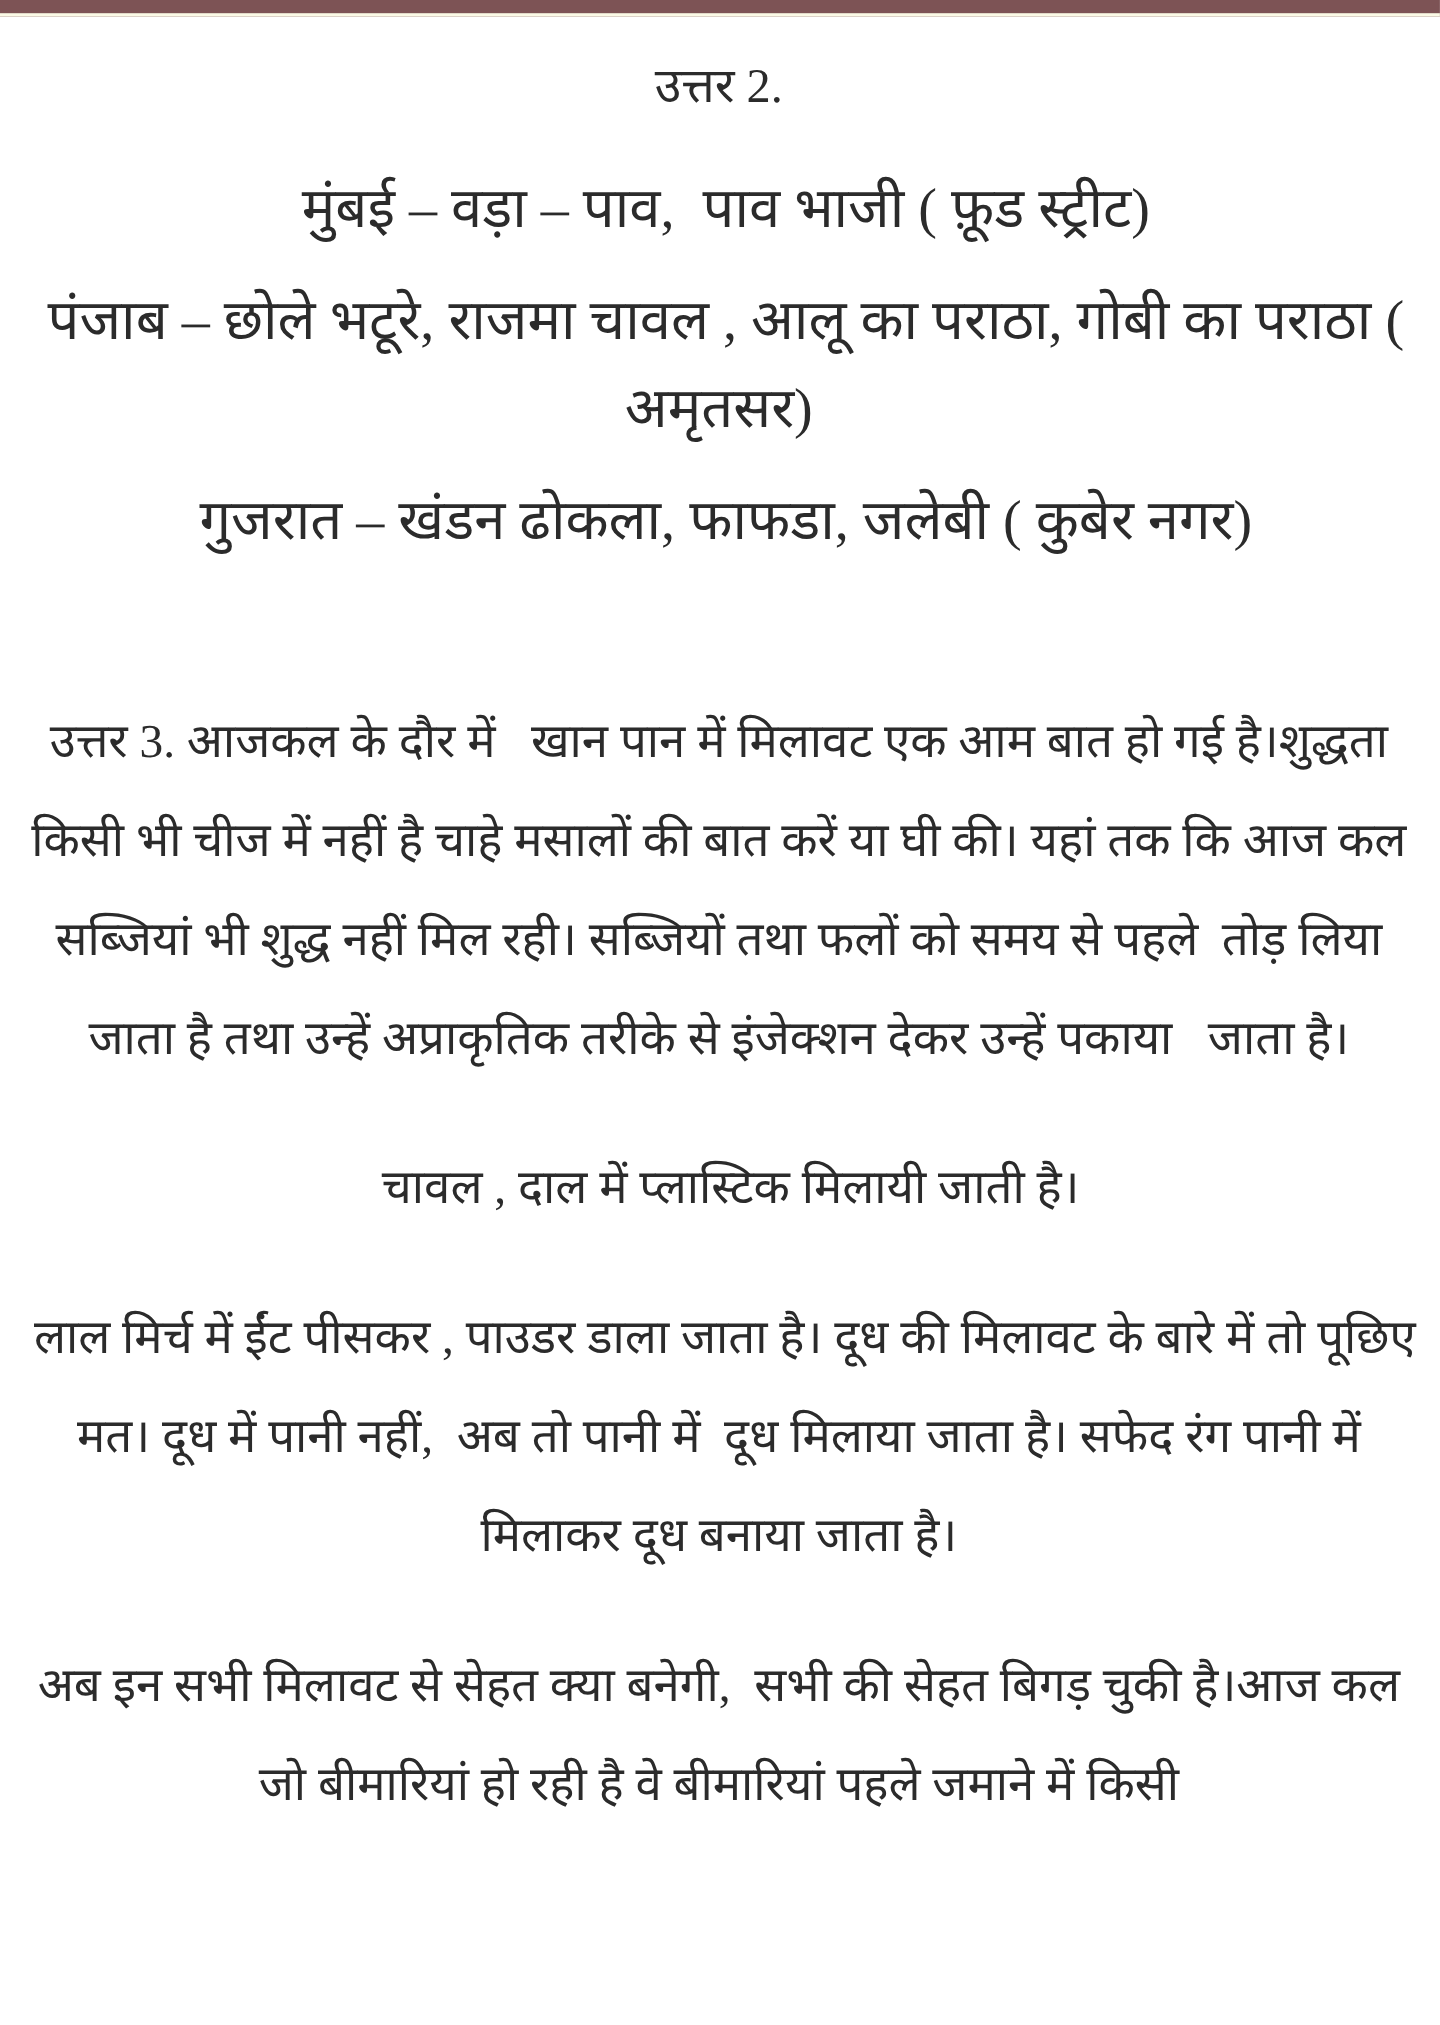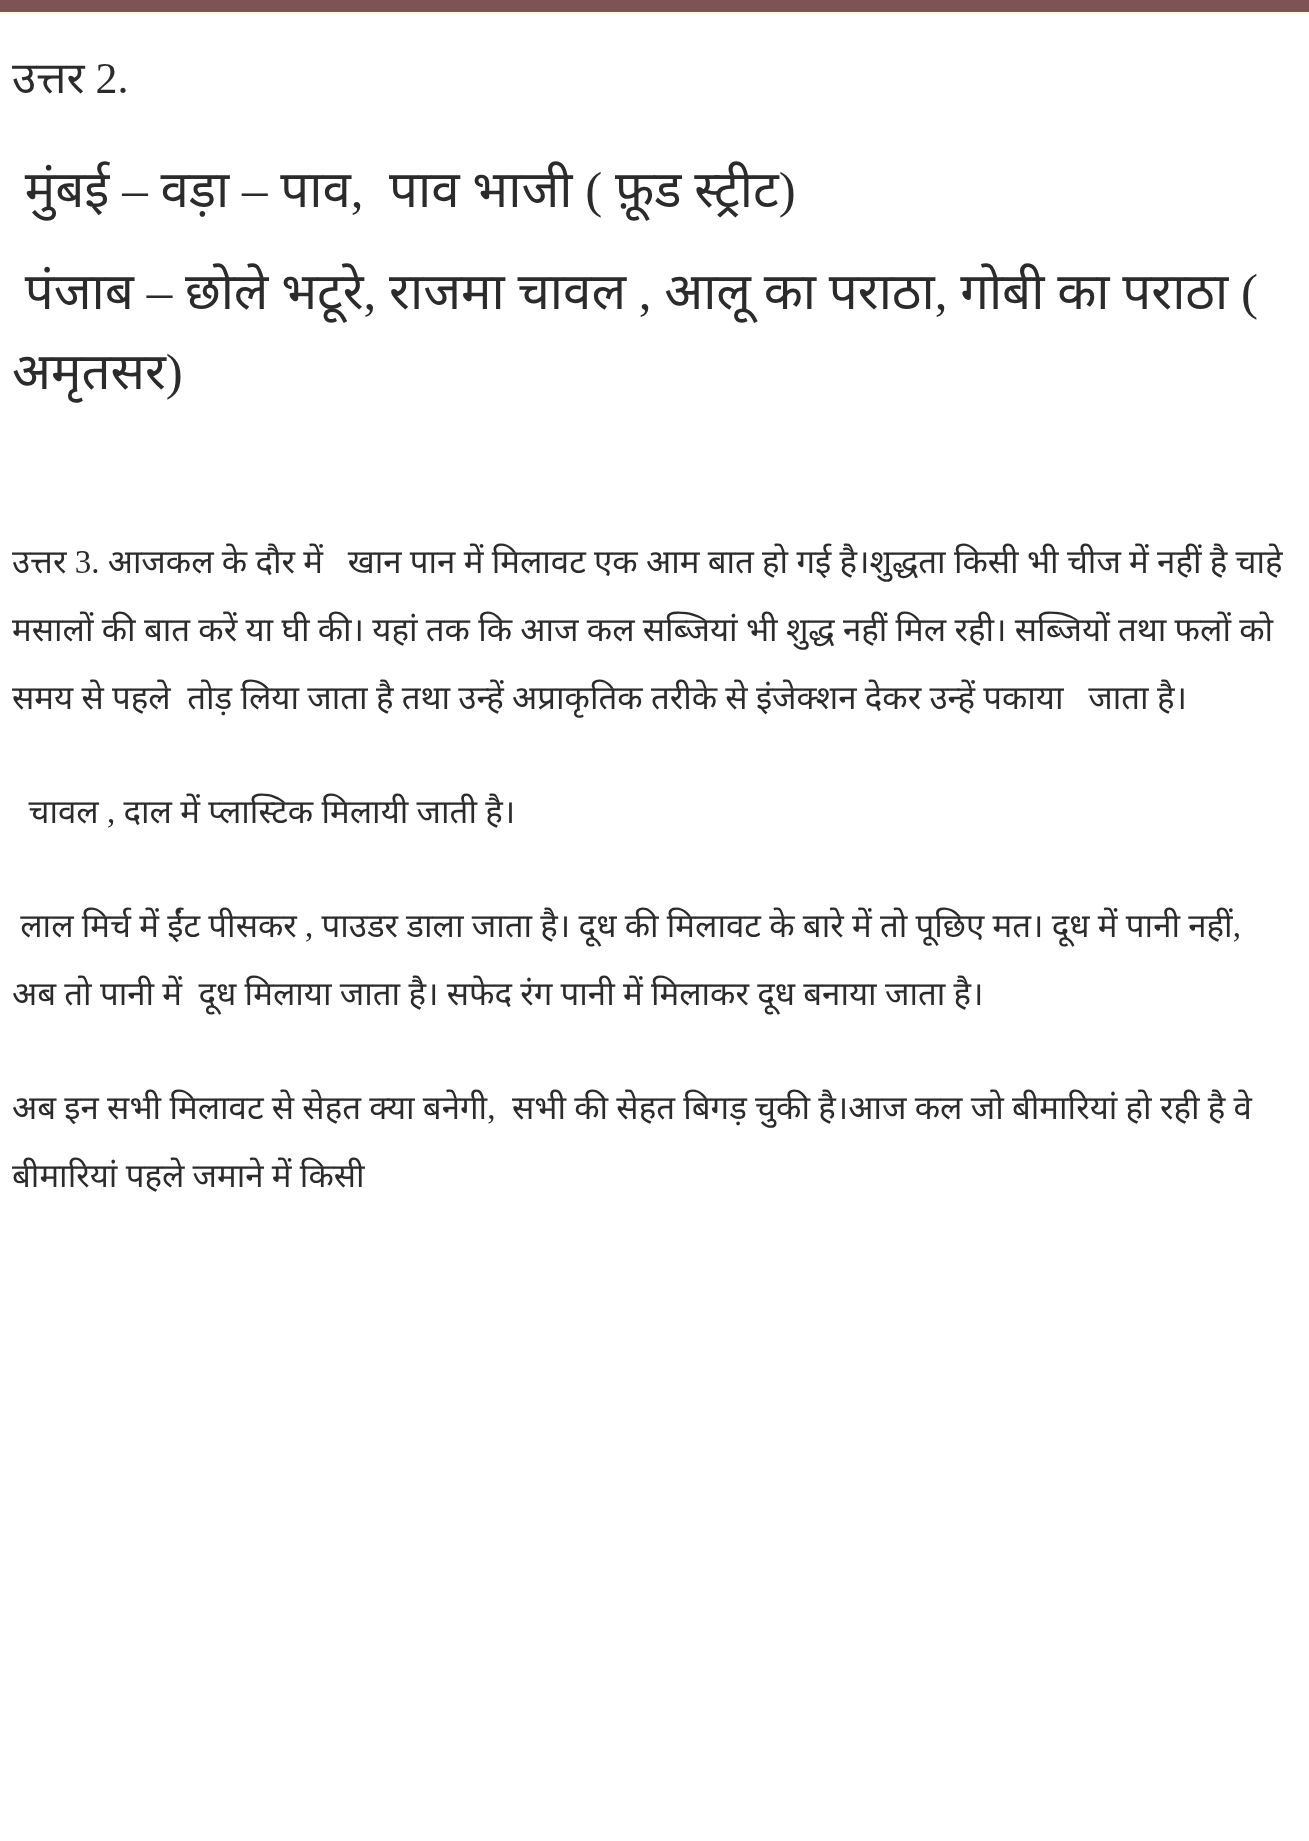"उत्तर 2." .content { text-align: none -> center }
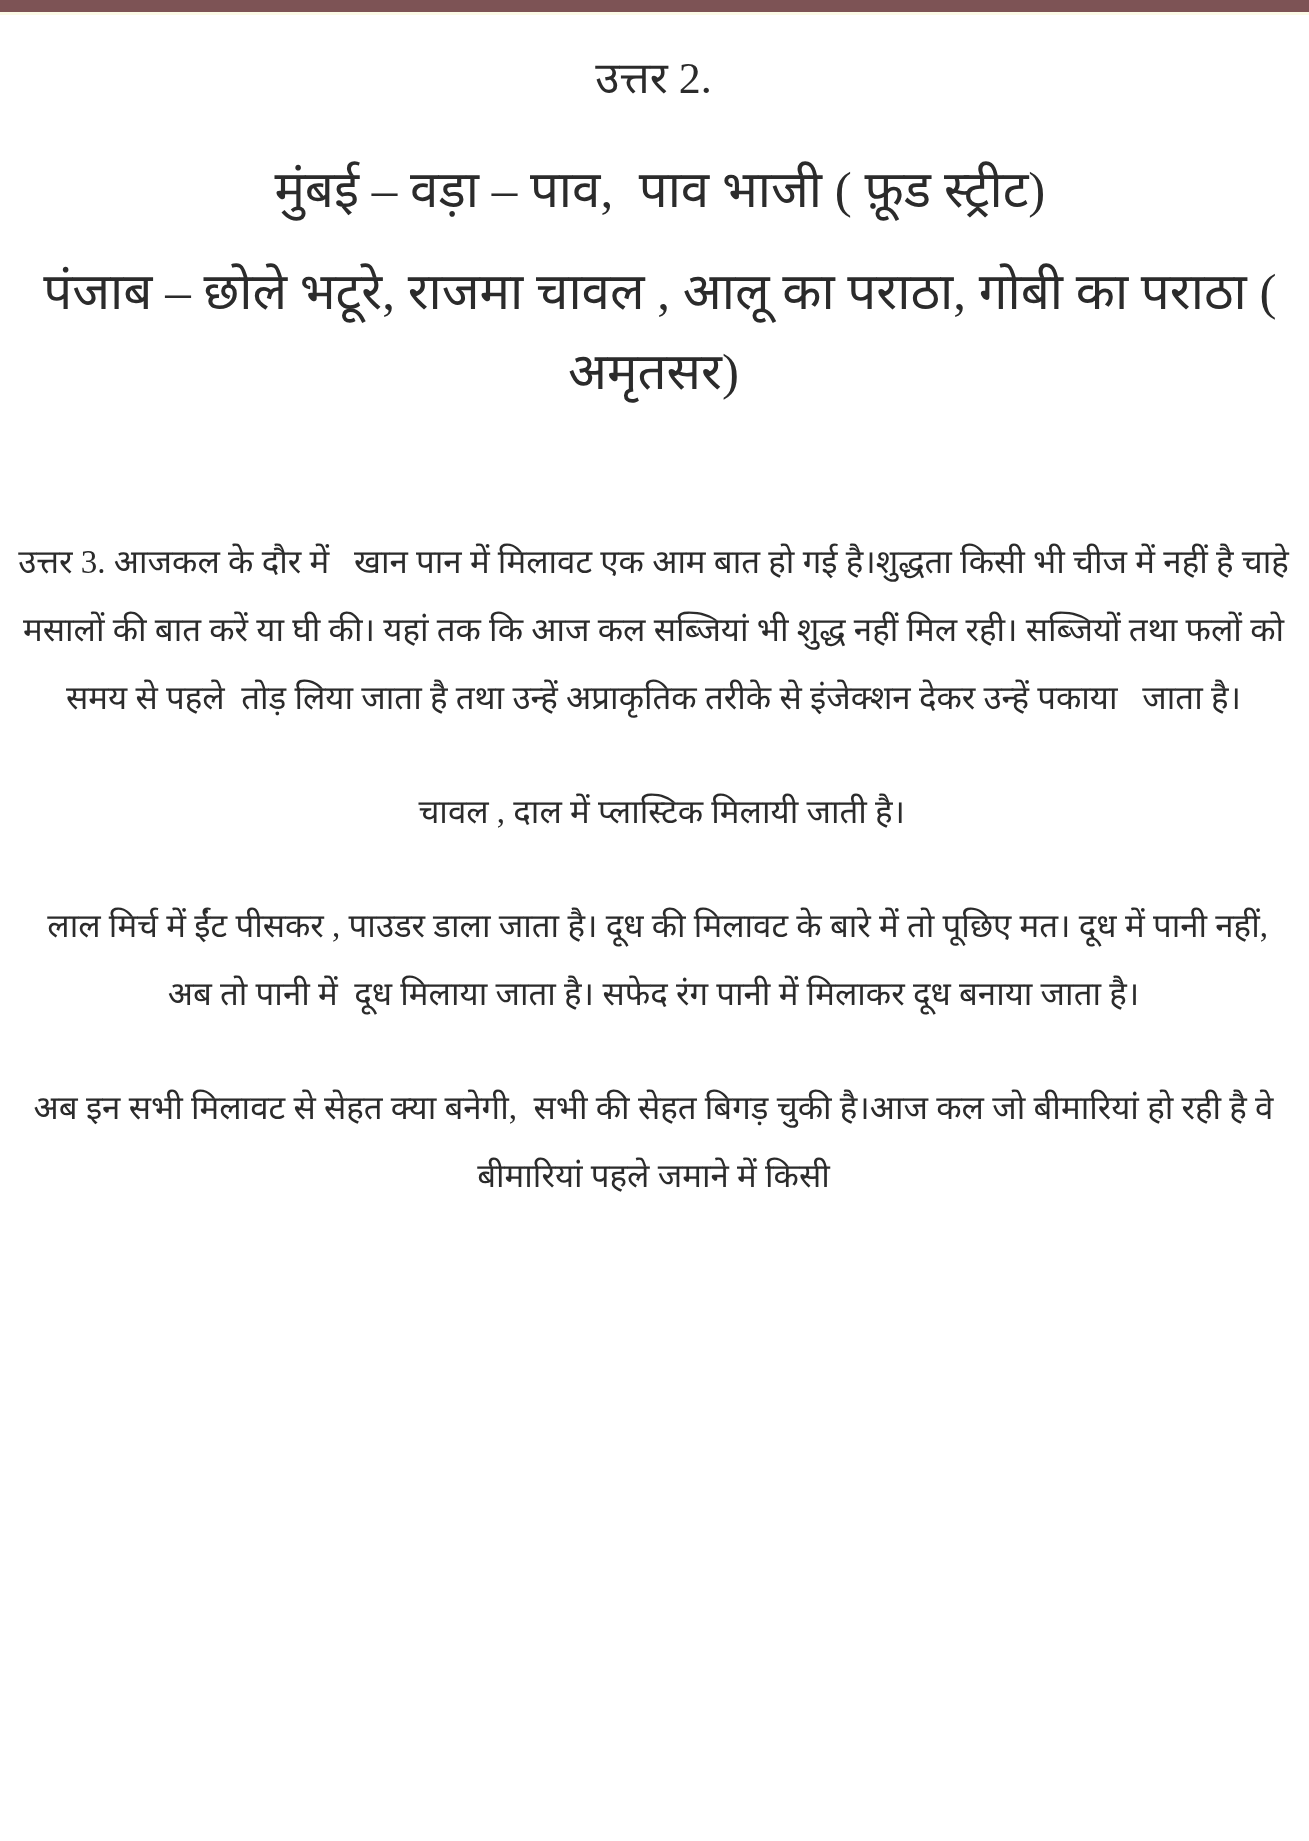"गुजरात – खंडन ढोकला, फाफडा," p.list-line { html: none -> <p> गुजरात – खंडन ढोकला, फाफडा, जलेबी ( कुबेर नगर)</p> }
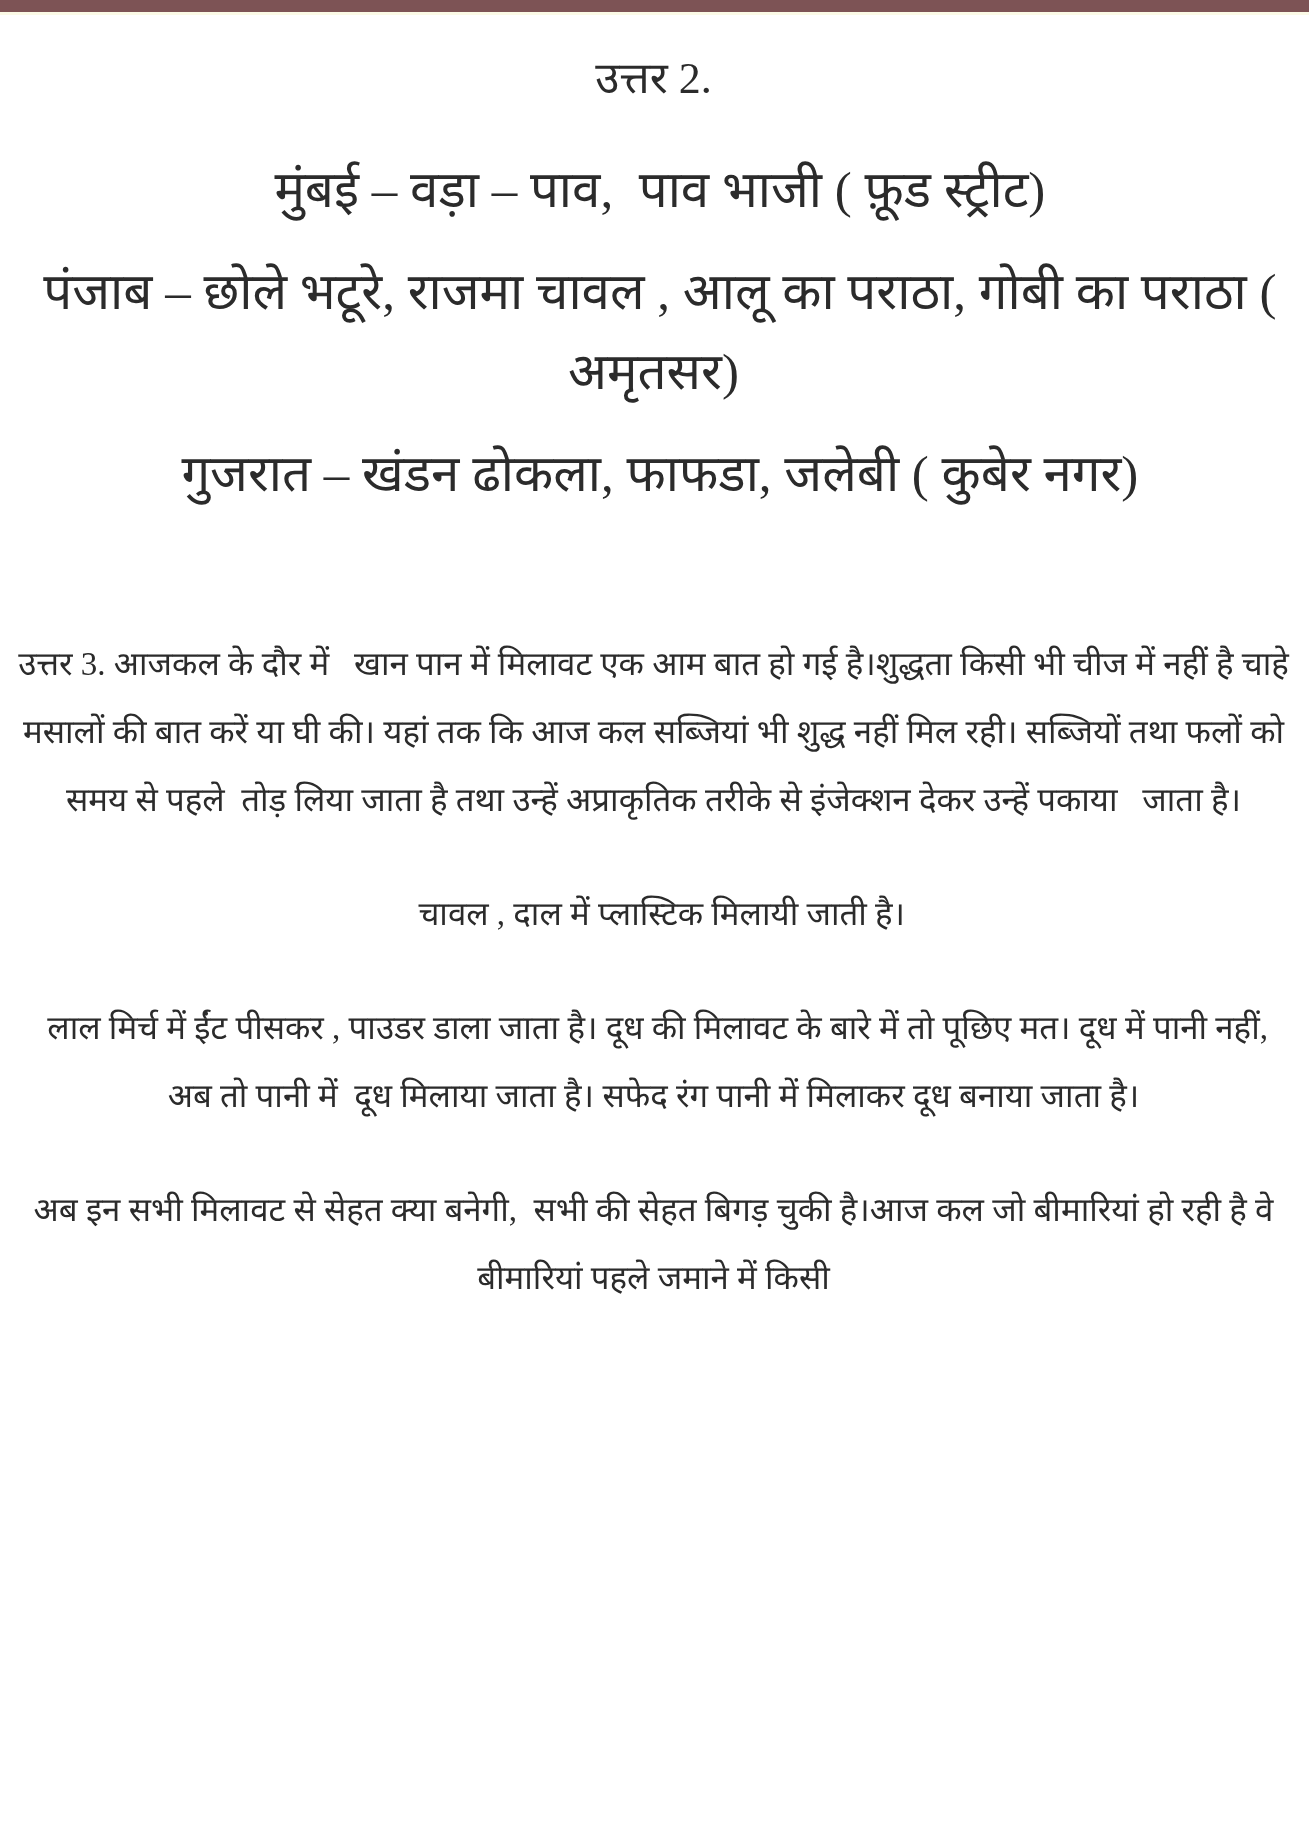"उत्तर 3. आजकल के दौर" .para { font-size: 33px -> 43px; line-height: 68px -> 90px }
